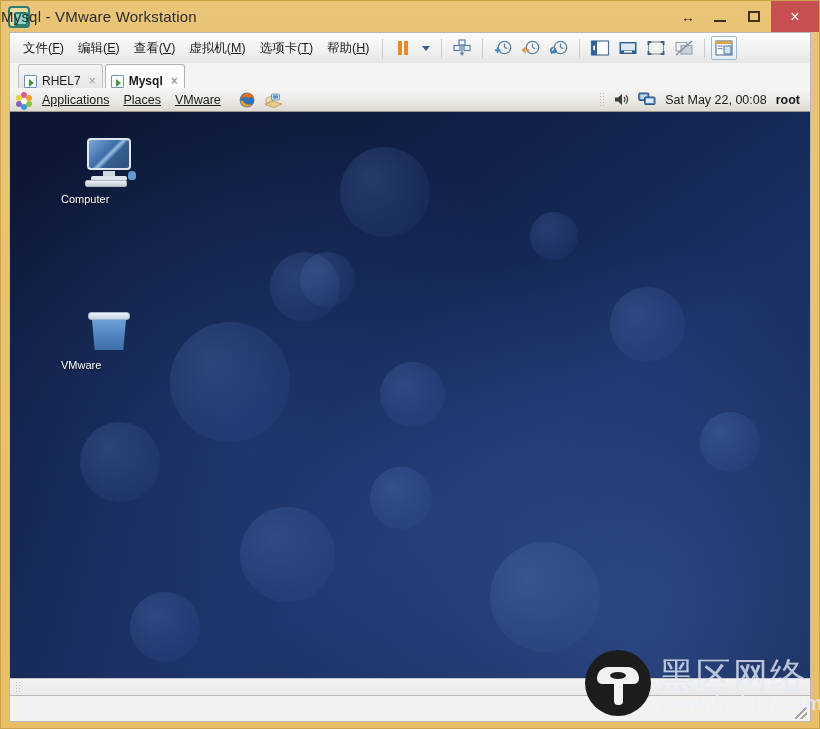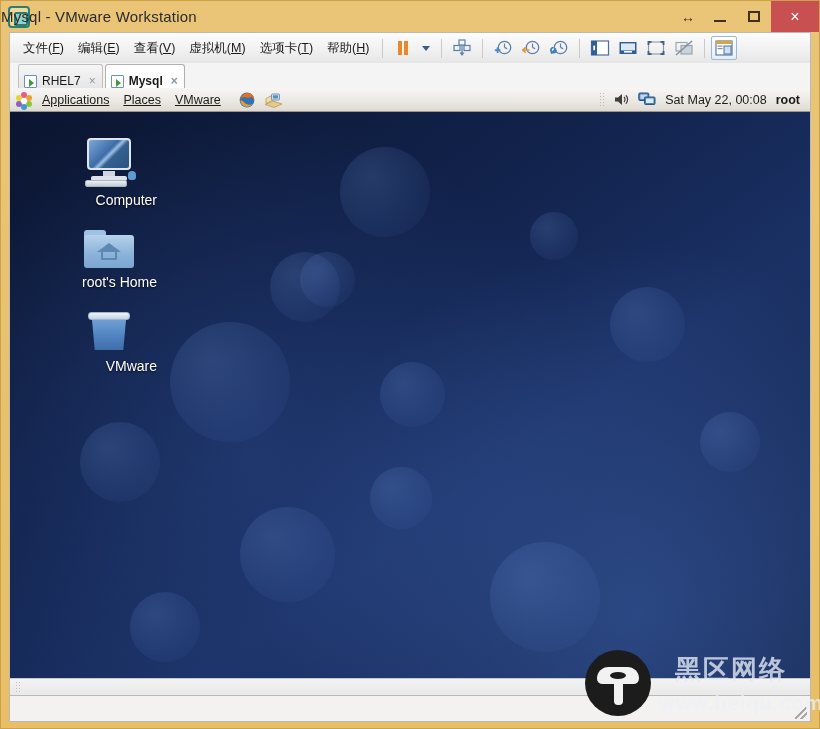"Computer" .desk-icon { font-size: 14px -> 11px; text-align: right -> left }
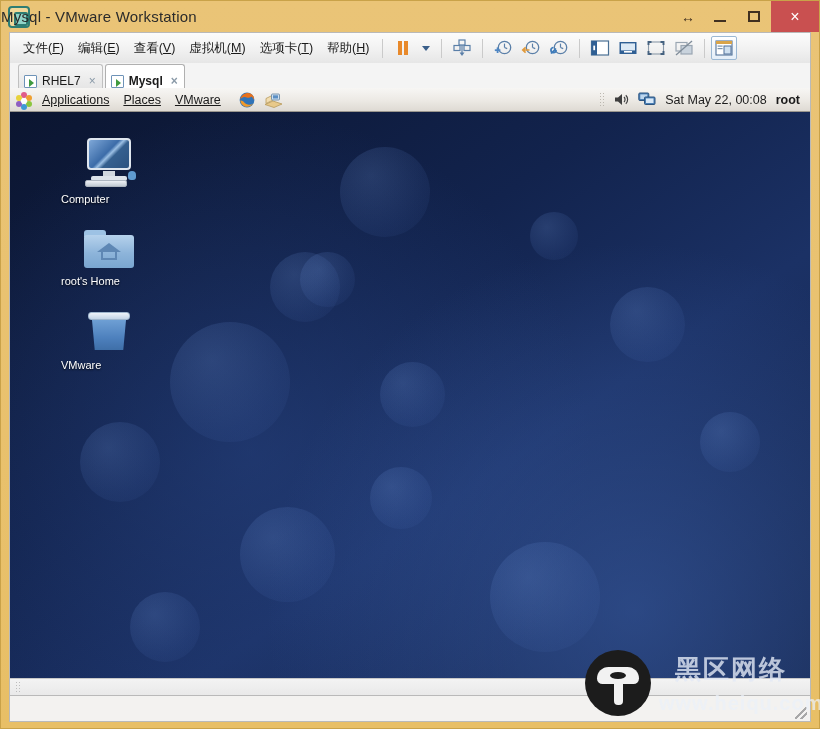"root's Home" div.desk-icon { html: <div> <div> <div> <div></div> <div></div> <div> <div></div> <div></div> </div> </div> </div> <span>root's Home</span> </div> -> none }
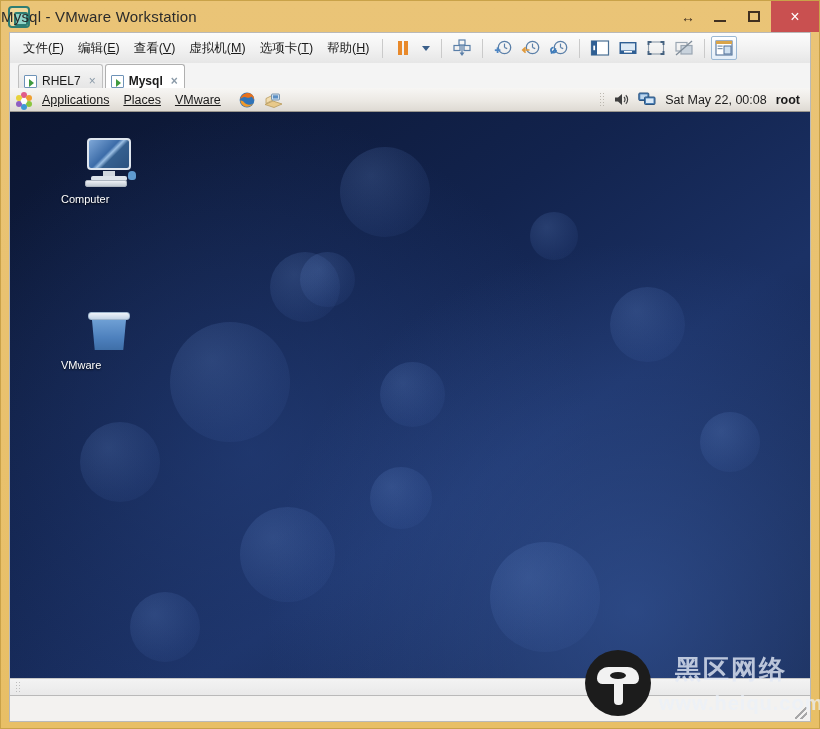"黑区网络" #wm-cn { font-size: 26px -> 35px; font-weight: bold -> normal; left: 112px -> 96px }
